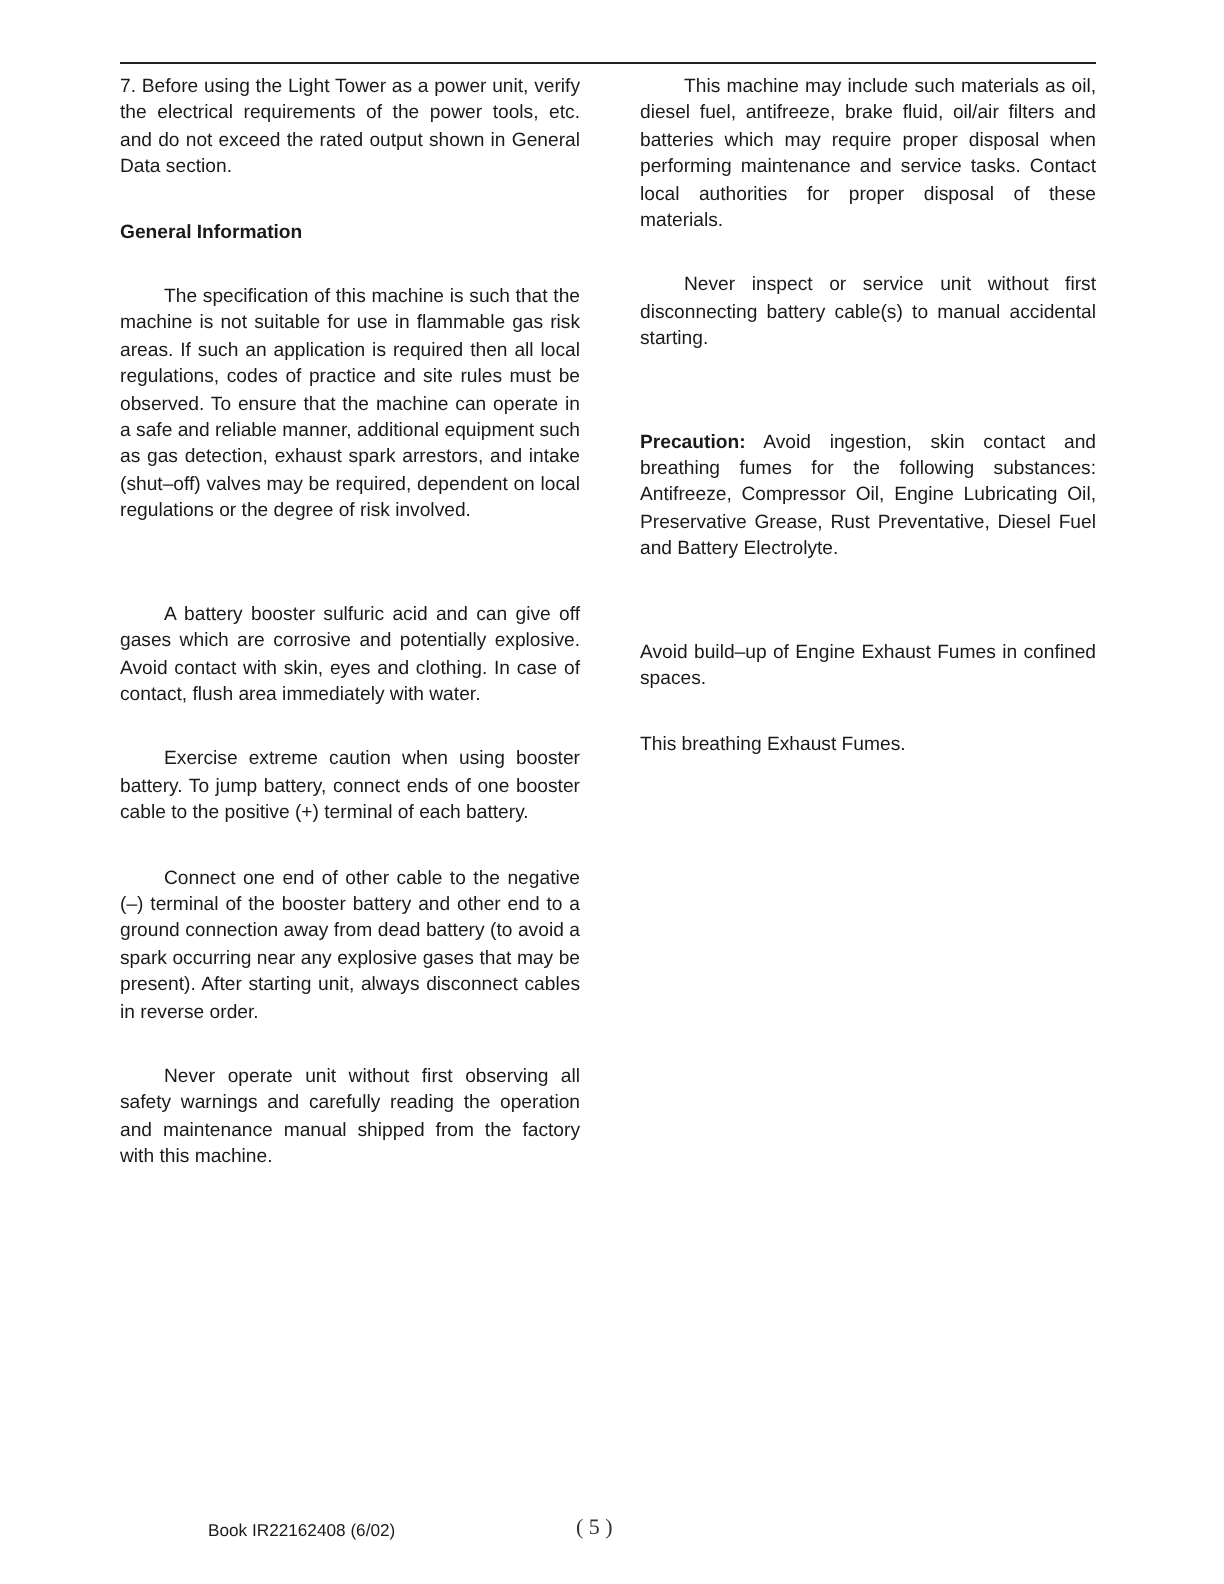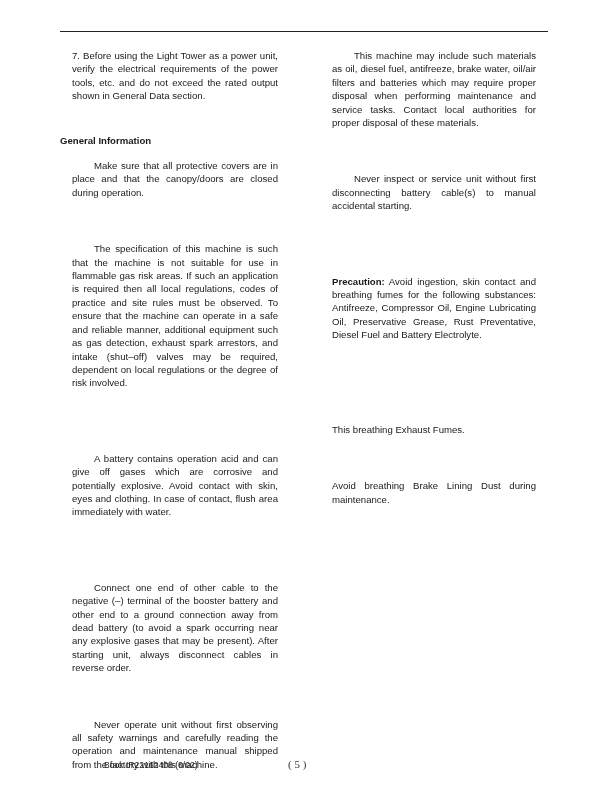"7. Before using the Light" .p { margin: 12px -> 0 }
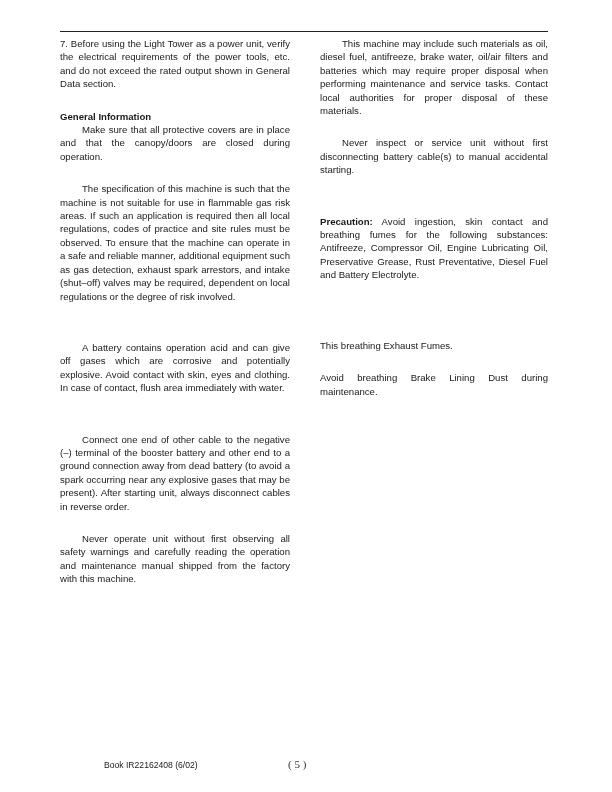"This machine may include such" p.p { text: water -> fluid }
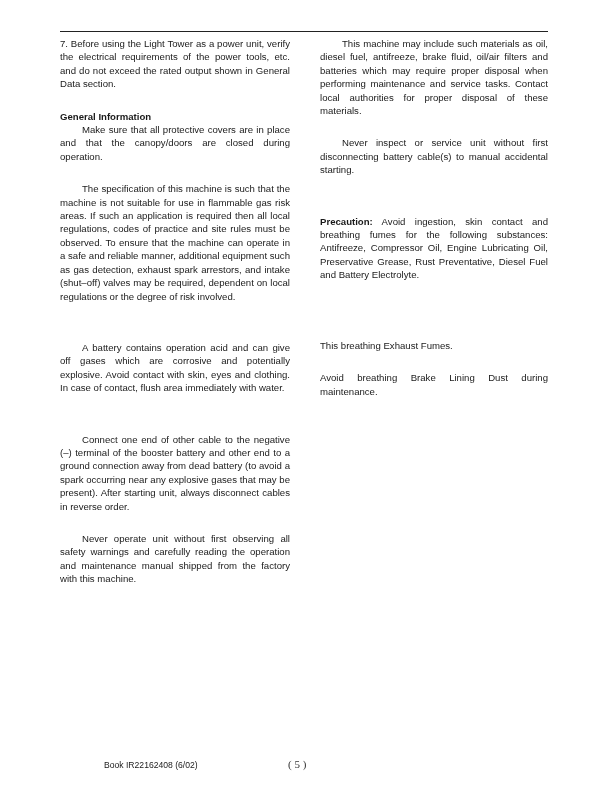"Make sure that all protective" p.p { html: <p>Make sure that all protective covers are in place and that the canopy/doors are closed during operation.</p> -> none }
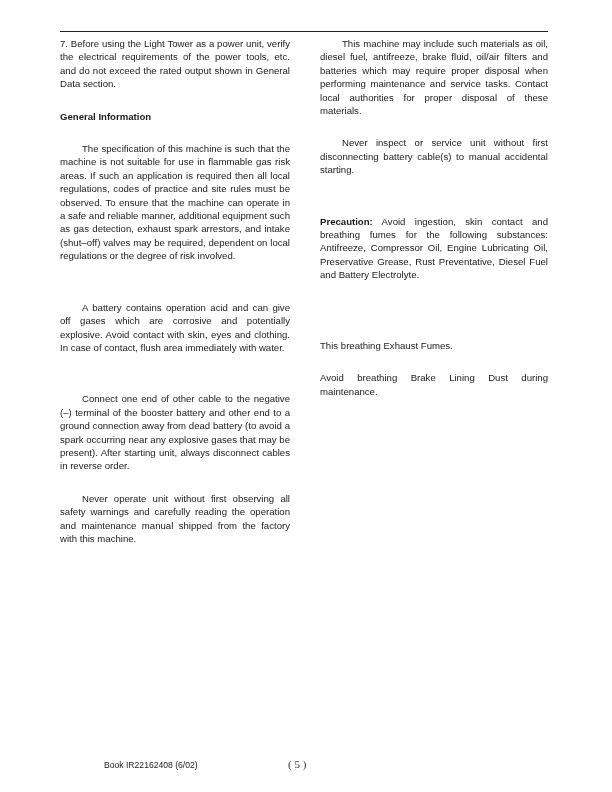"A battery contains operation acid" p.p { text: contains operation -> booster sulfuric }
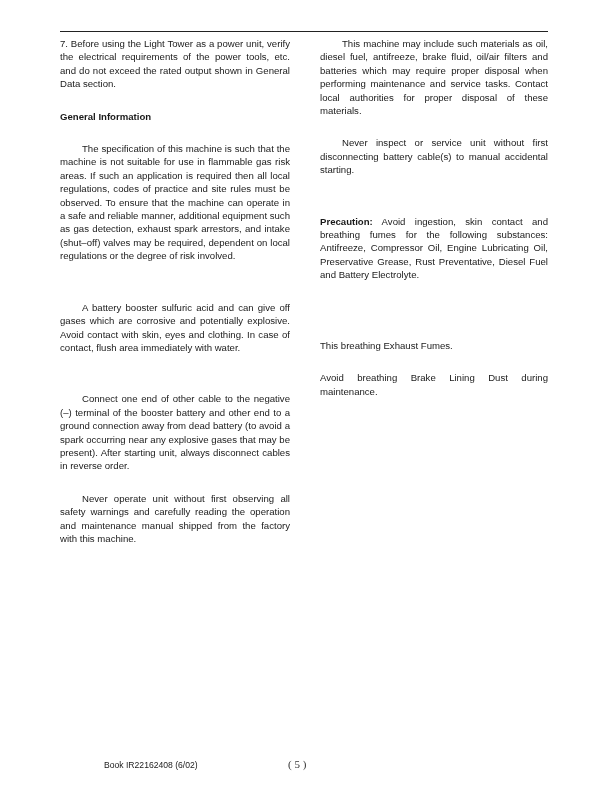"Avoid build–up of Engine Exhaust" p.p { html: none -> <p>Avoid build–up of Engine Exhaust Fumes in confined spaces.</p> }
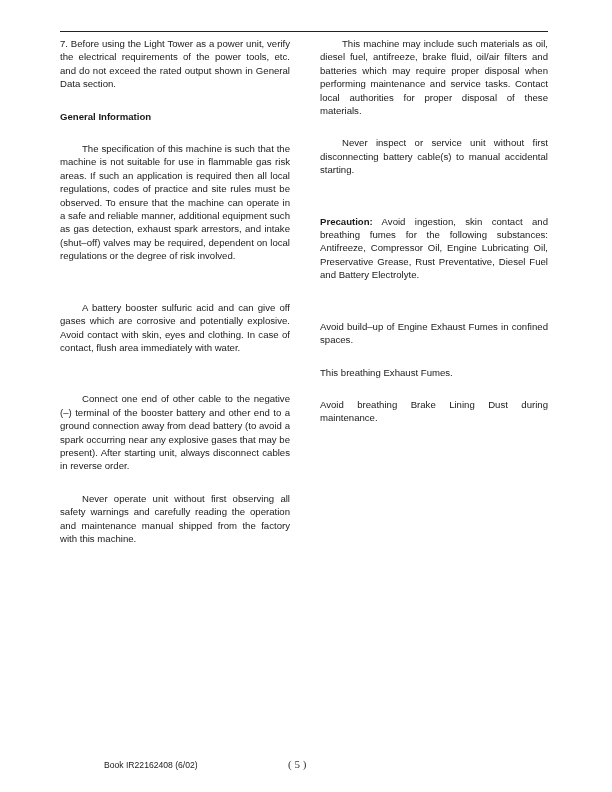"Exercise extreme caution when using" p.p { html: none -> <p>Exercise extreme caution when using booster battery. To jump battery, connect ends of one booster cable to the positive (+) terminal of each battery.</p> }
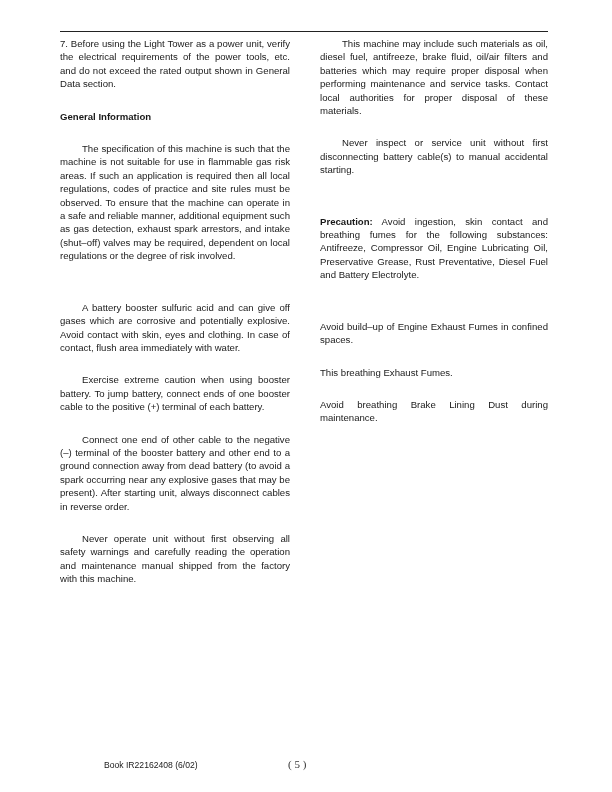"Avoid breathing Brake Lining Dust" p.p { html: <p>Avoid breathing Brake Lining Dust during maintenance.</p> -> none }
